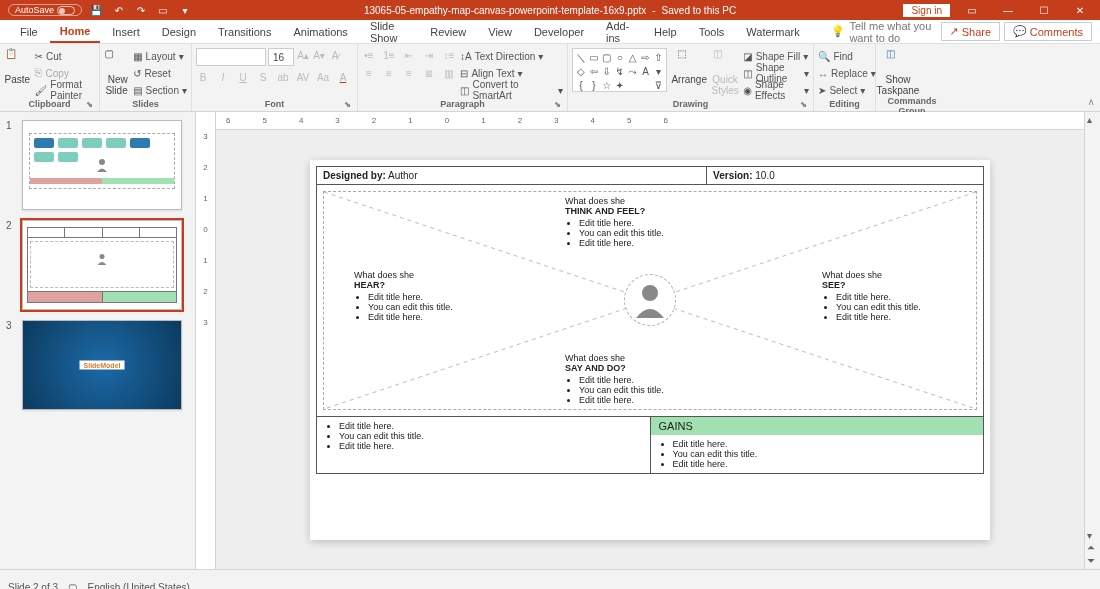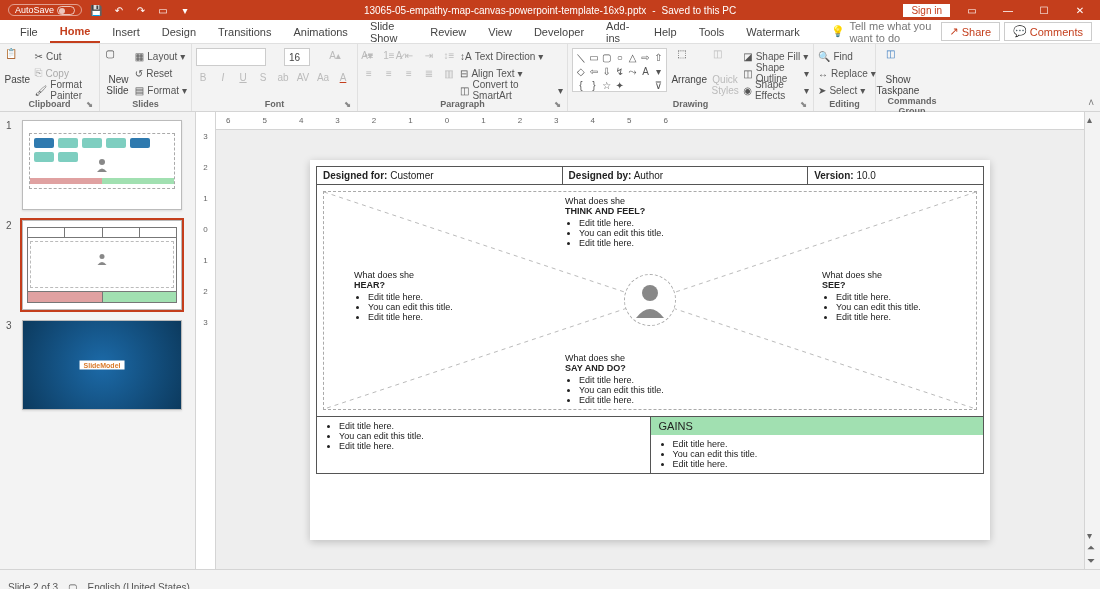"16" div { gap: 18px -> 2px }
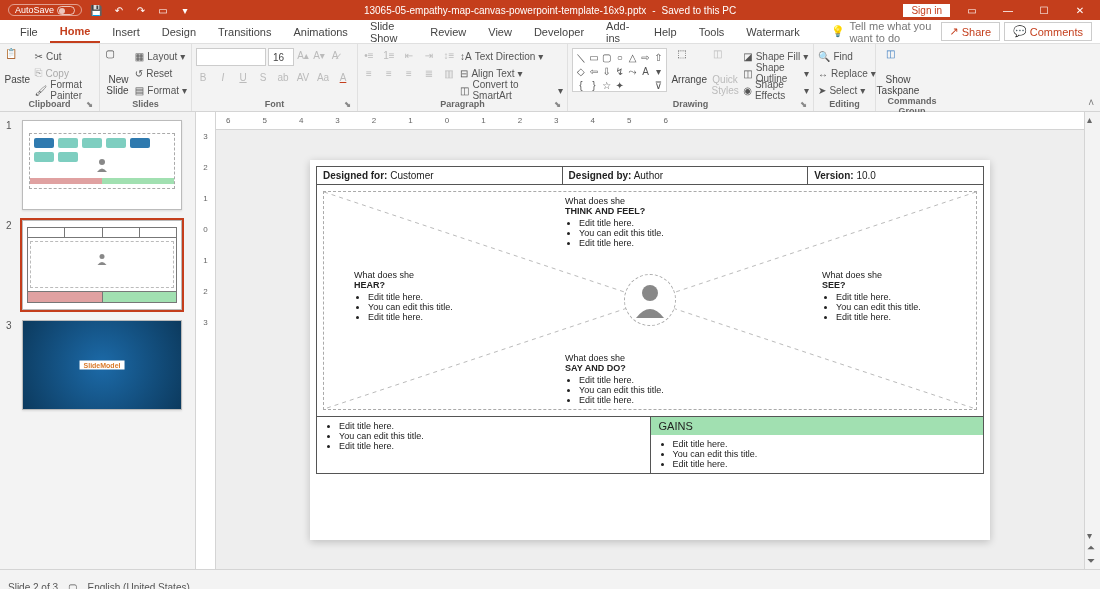"Format" span { text: Format -> Section }
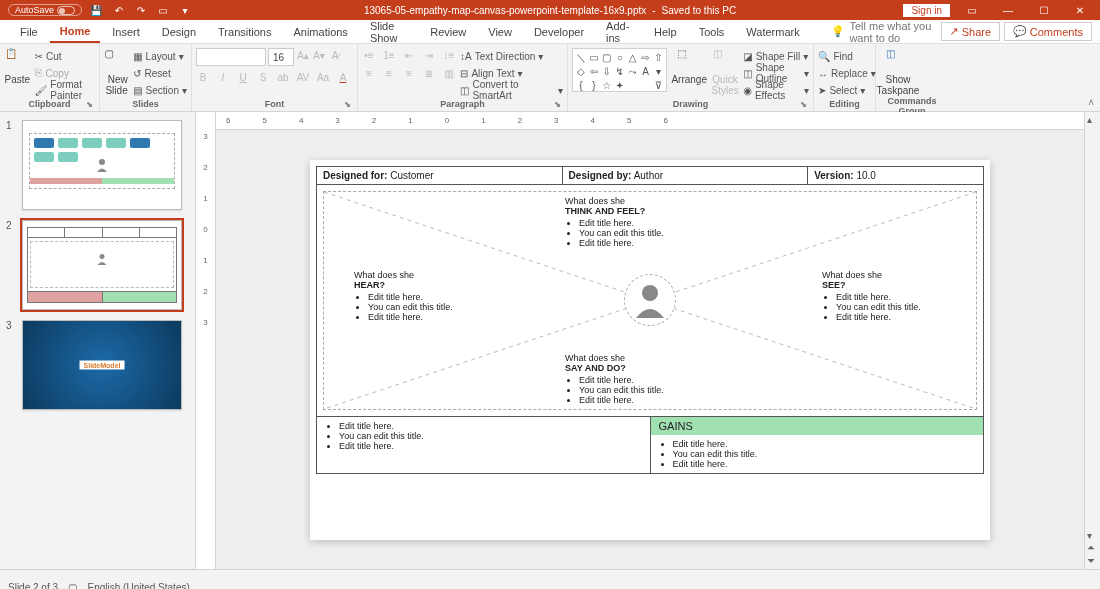"Designed for: Customer" div.hdr-cell { html: <div><b>Designed for:</b> <span>Customer</span></div> -> none }
